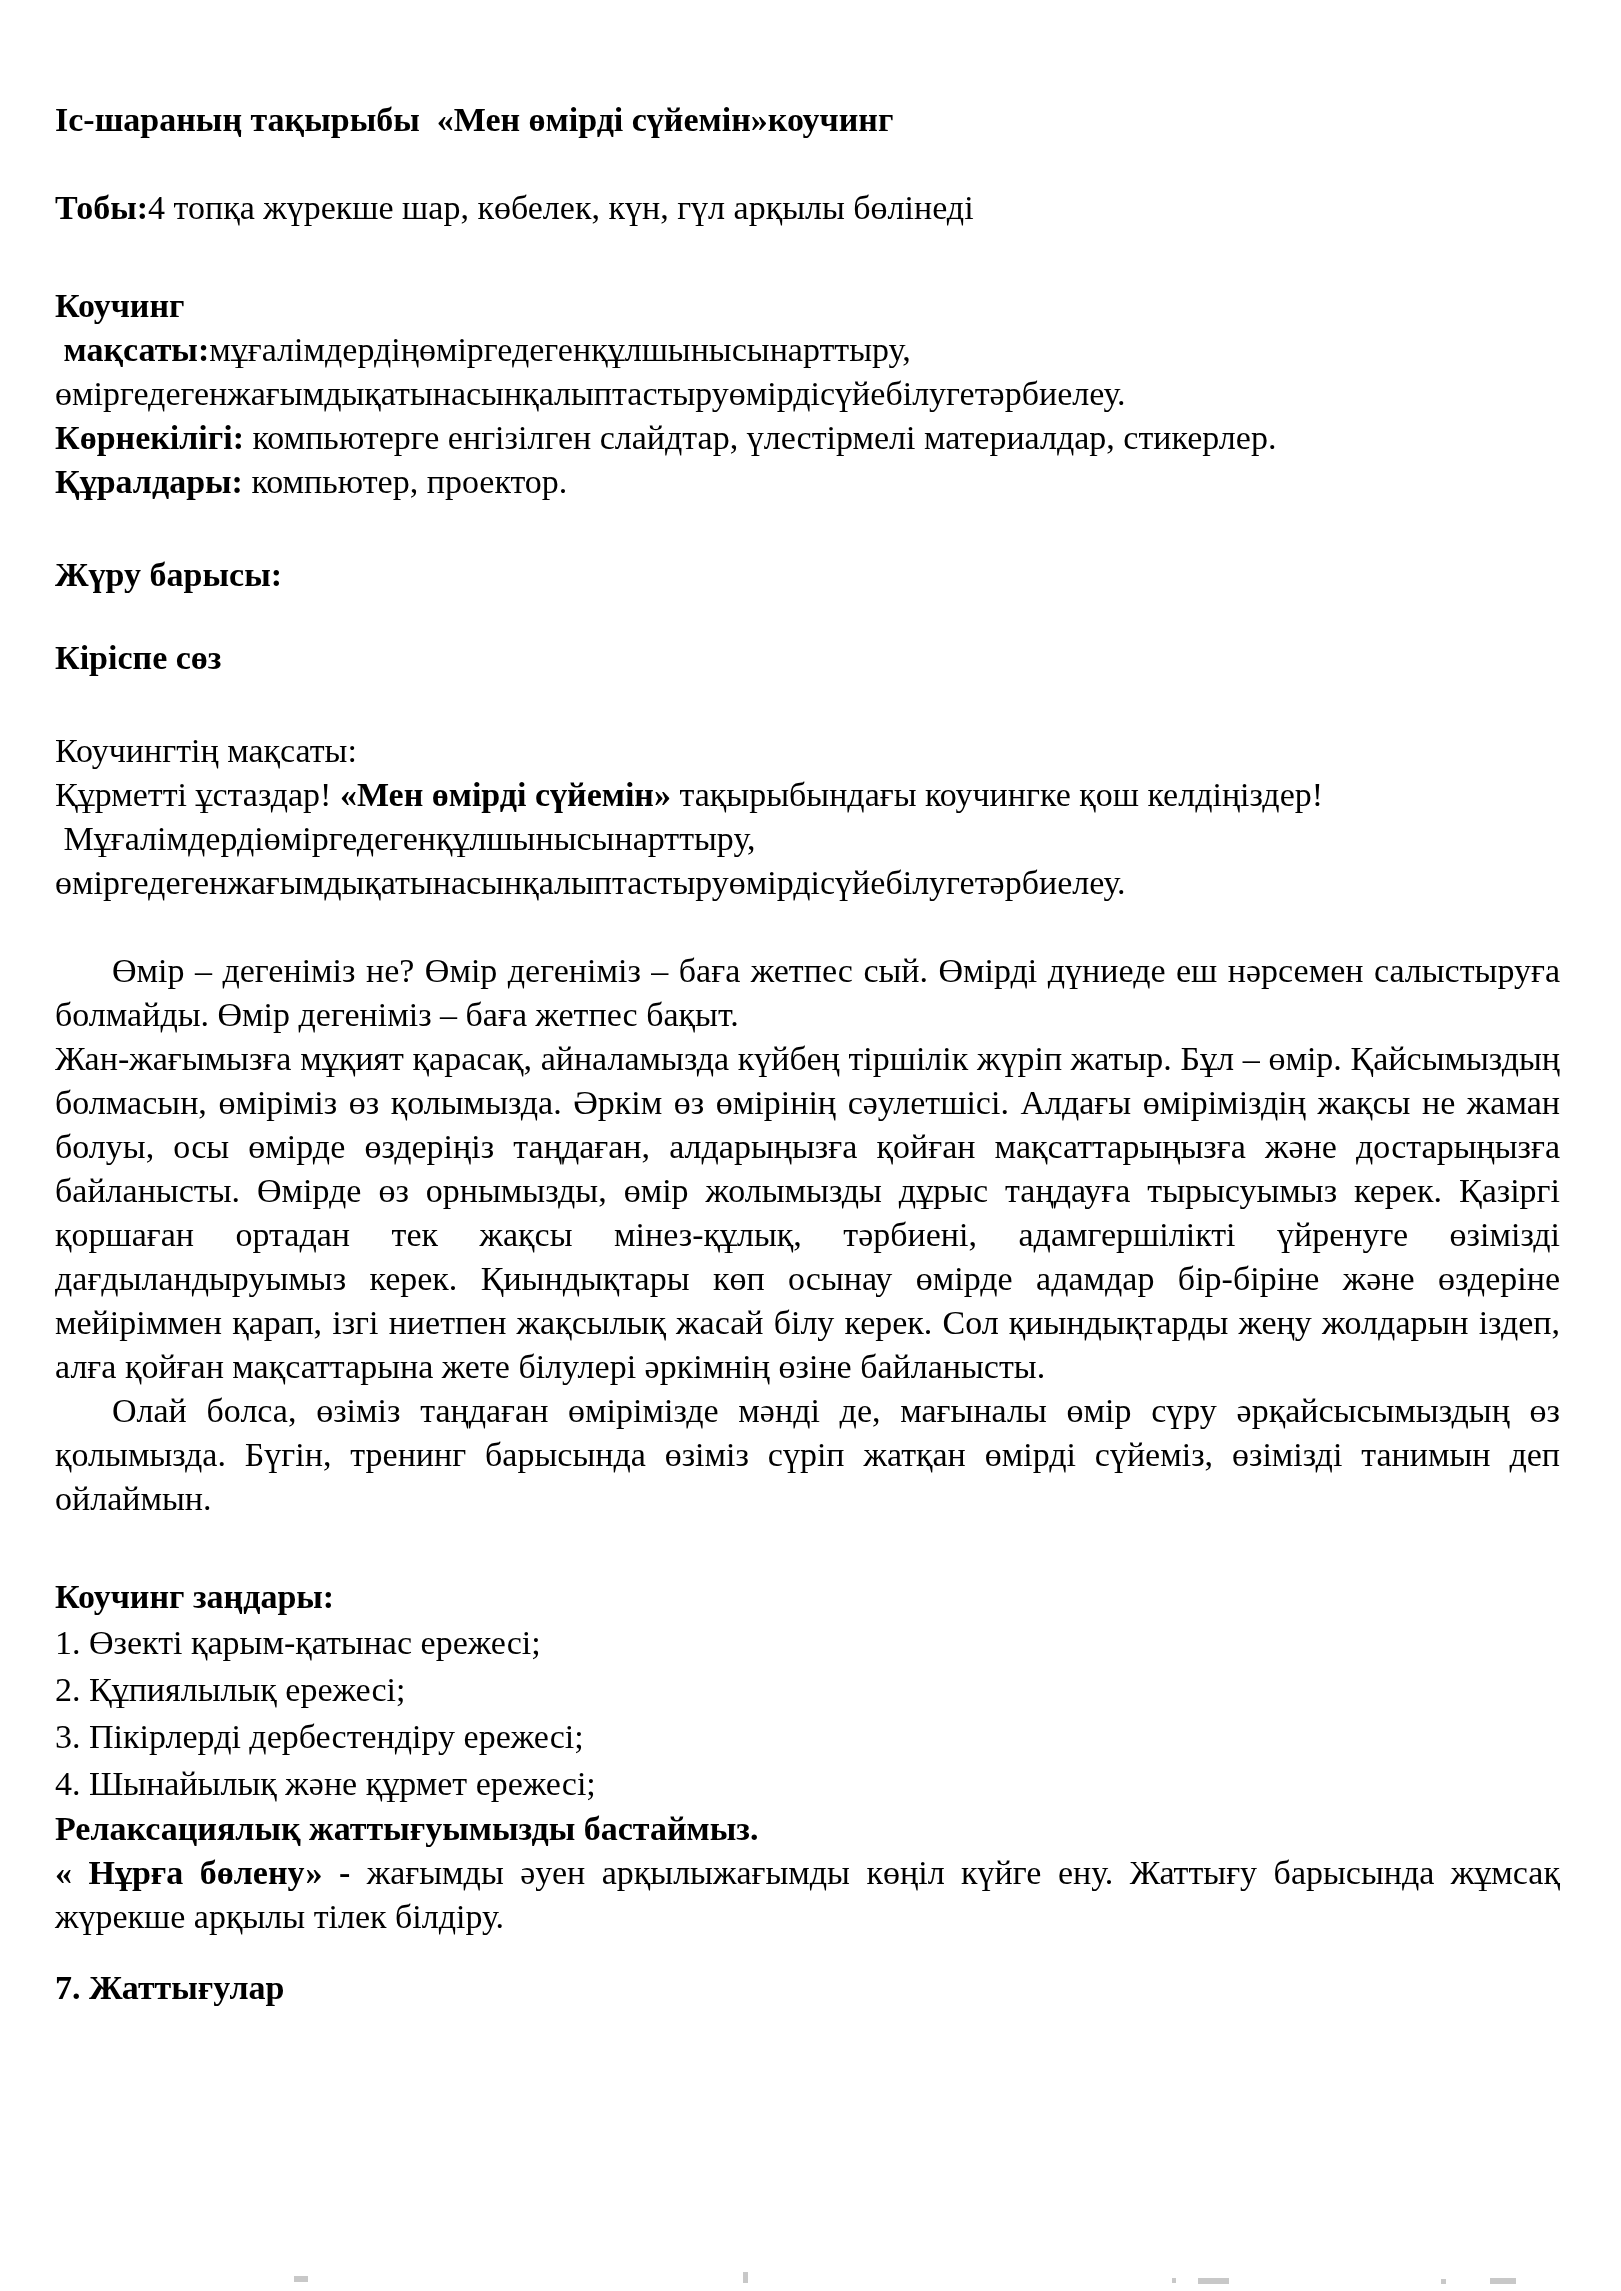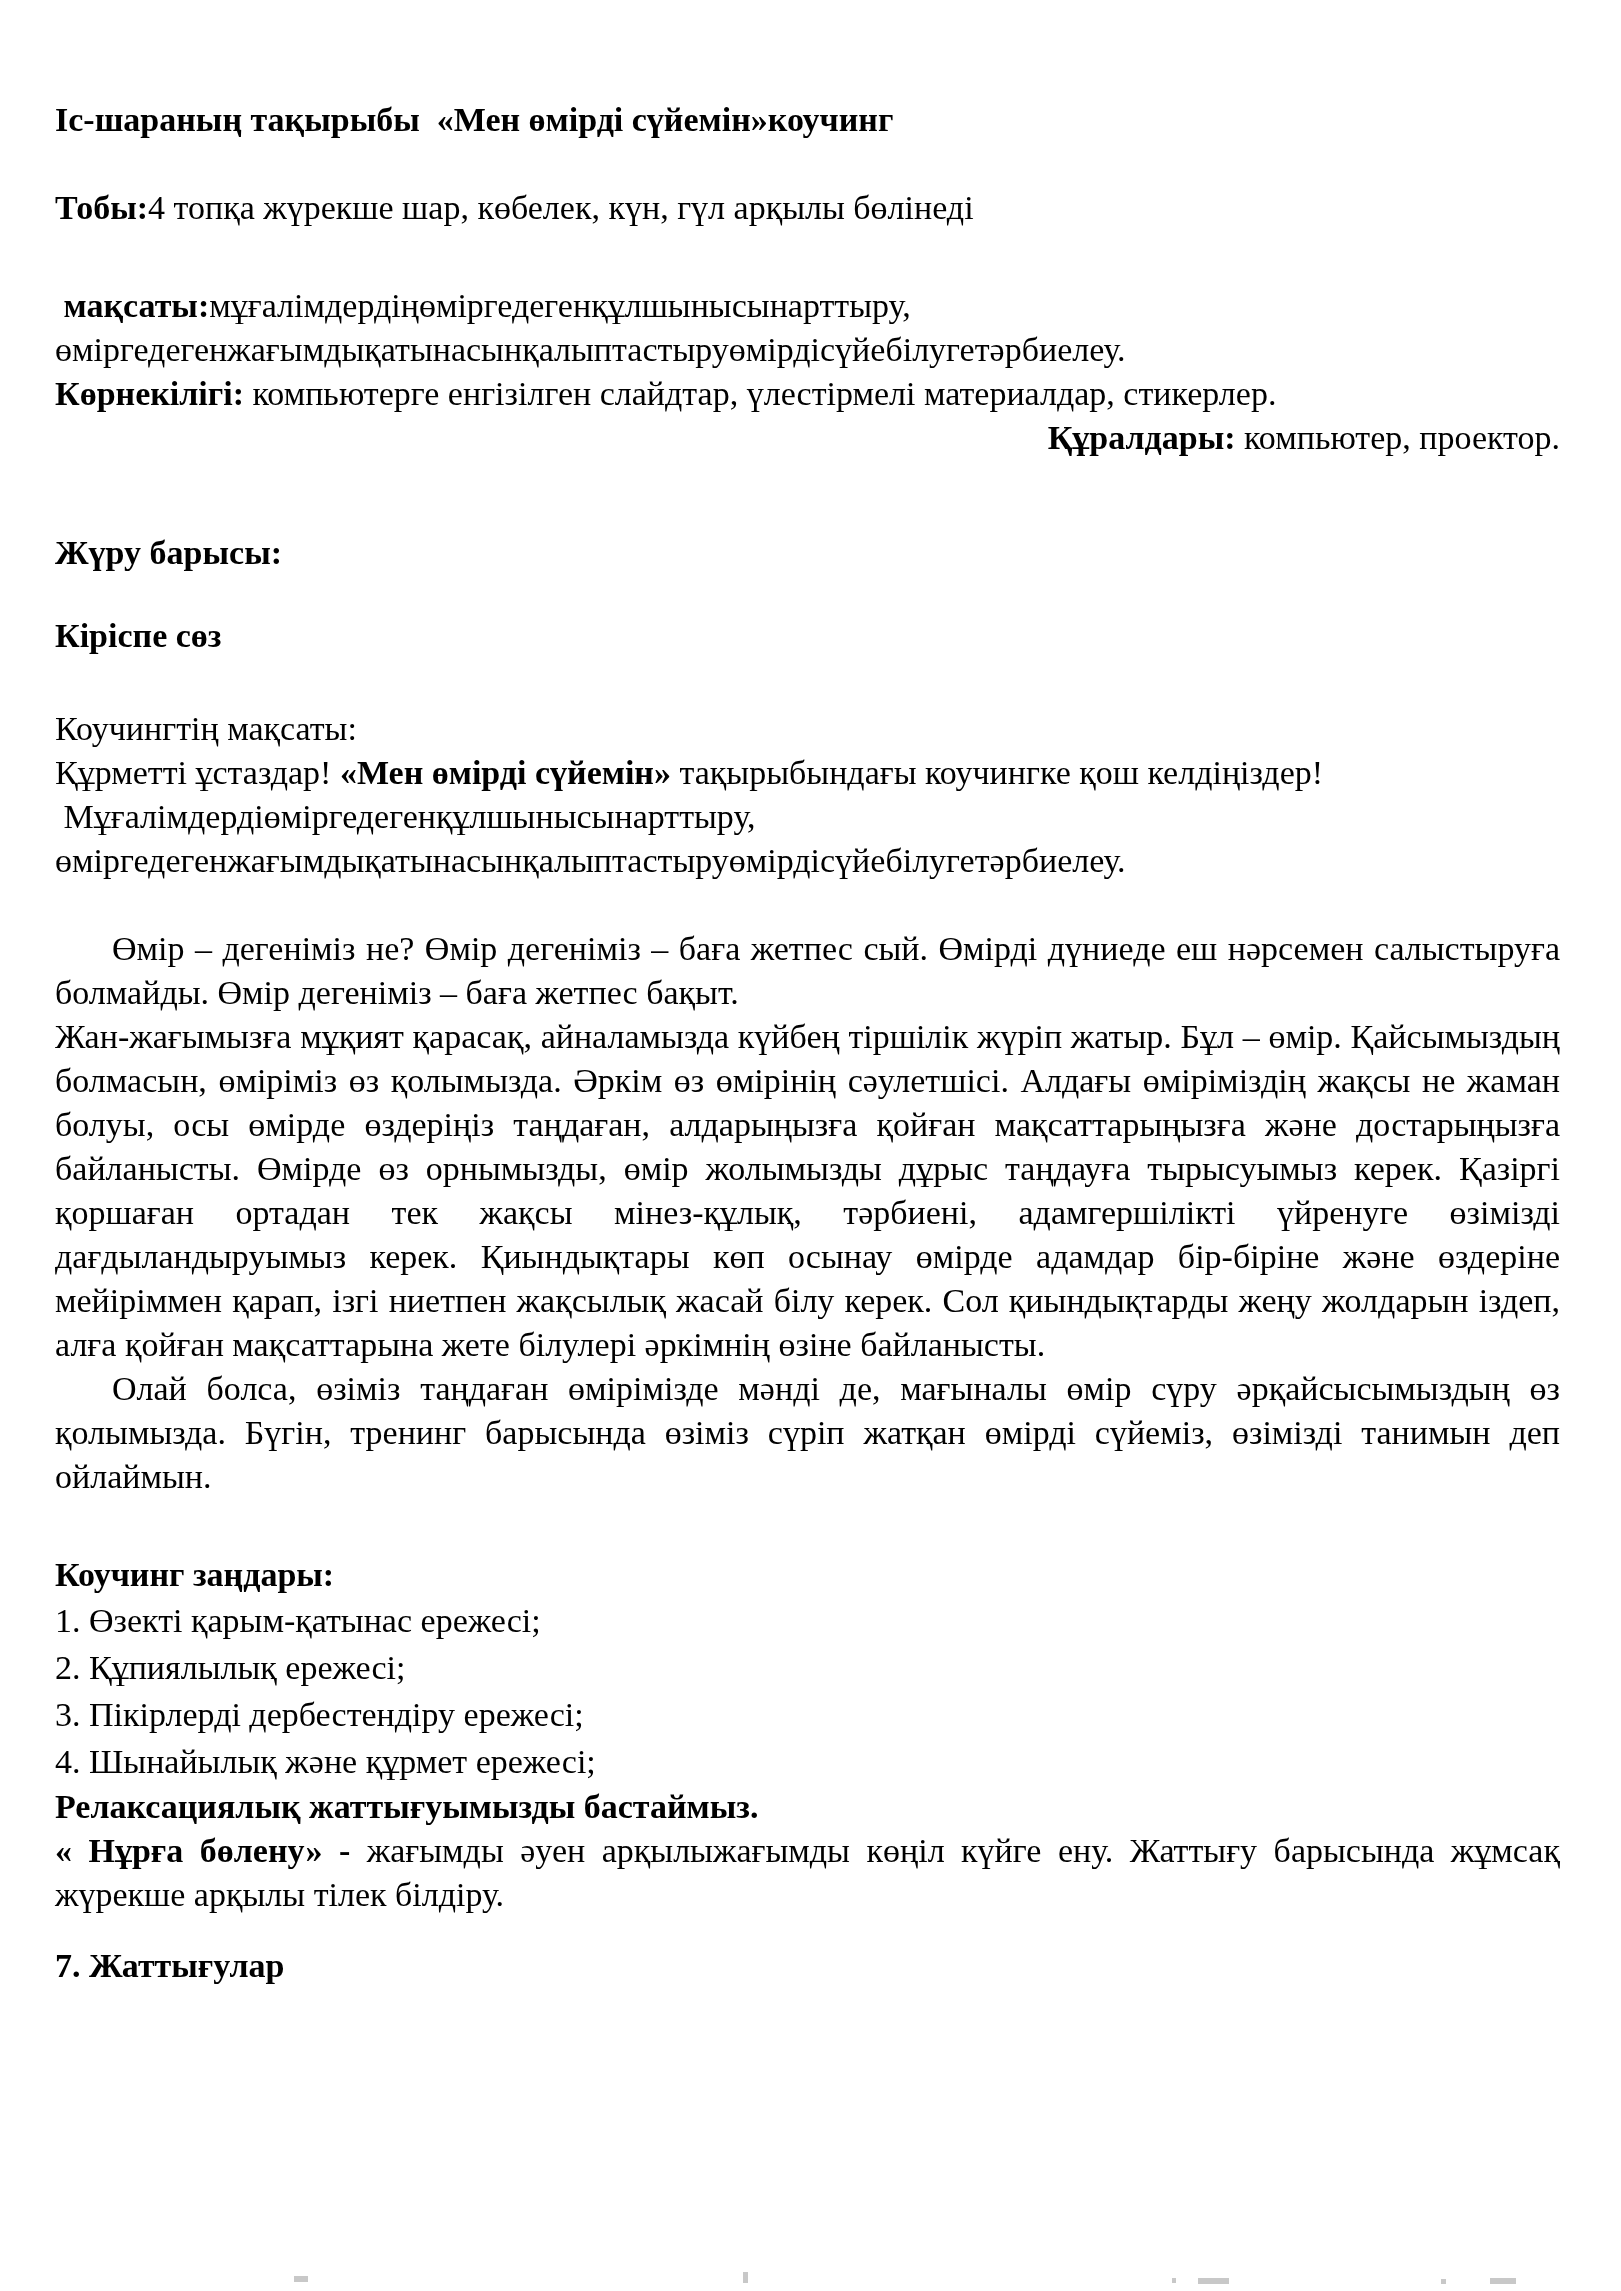"Коучинг" div.line { html: none -> <div>Коучинг</div> }
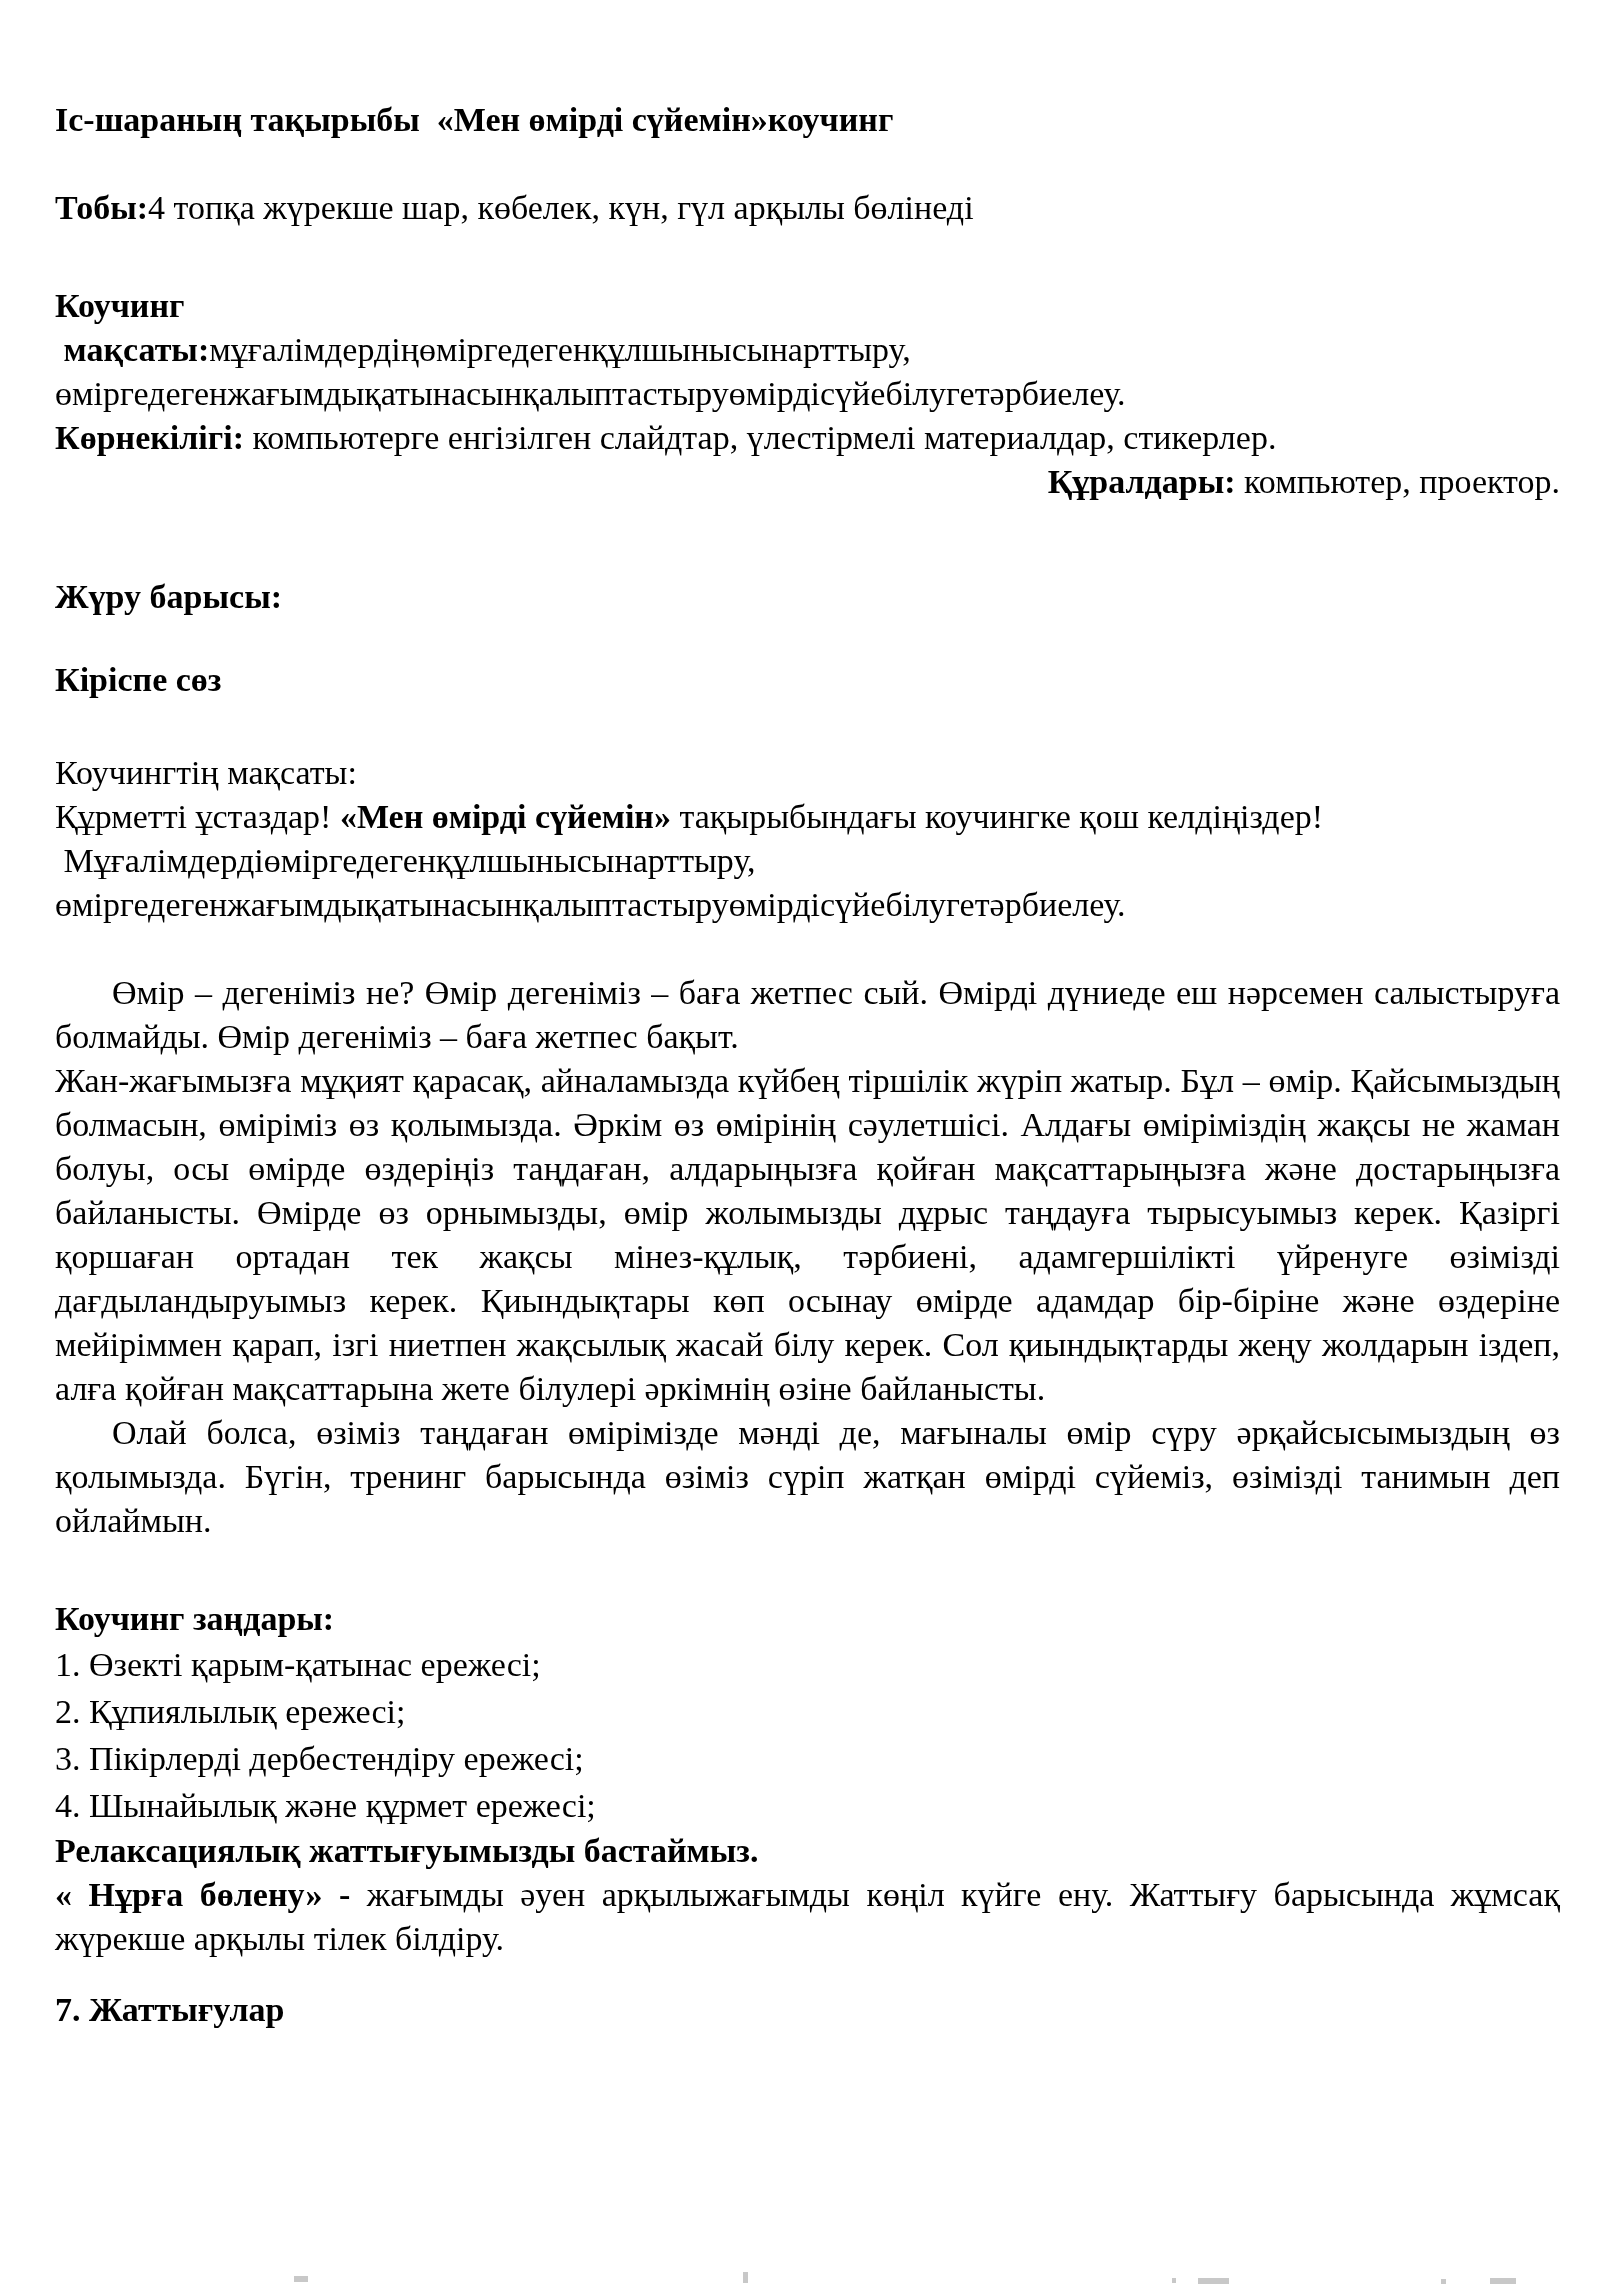"Құралдары: компьютер, проектор." .gap-tools { margin-bottom: 71px -> 49px; text-align: right -> none }
